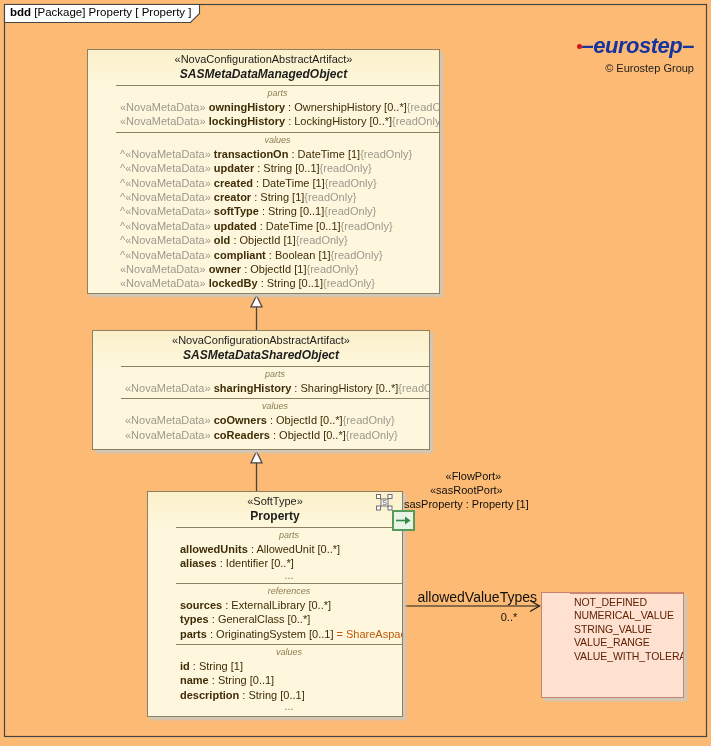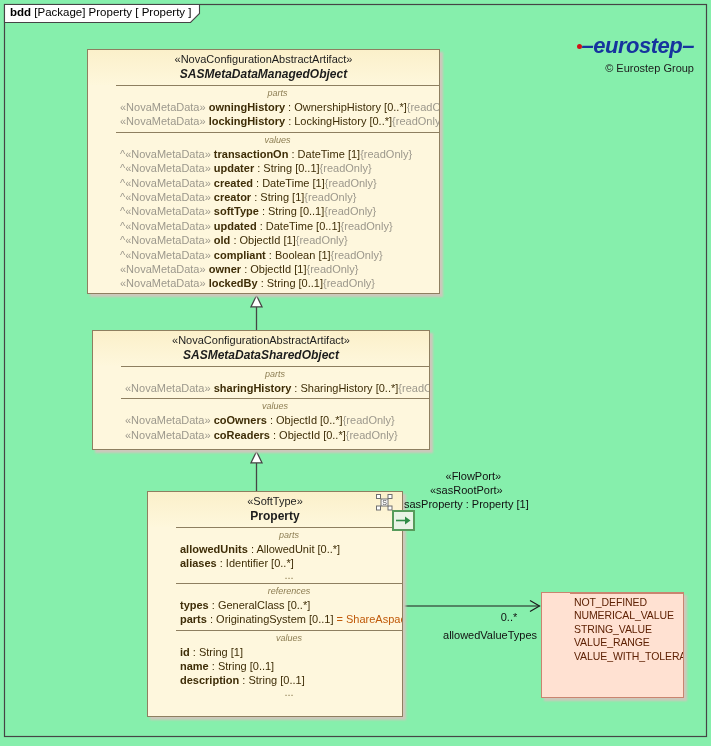"bdd [Package] Property [ Property" #canvas { background: #86efac -> #fdba74 }
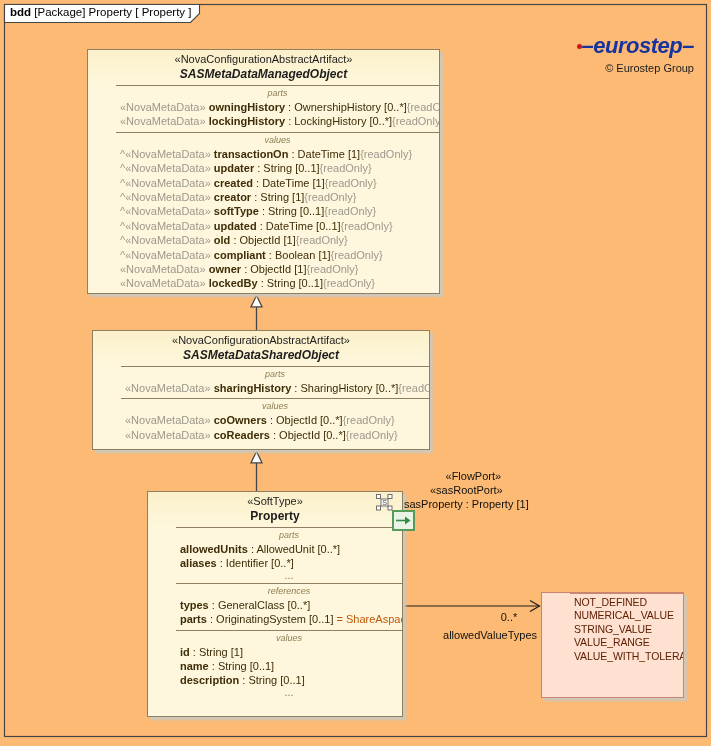"sources : ExternalLibrary [0..*]" div.row { html: none -> <div><span>sources</span><span> : ExternalLibrary [0..*]</span></div> }
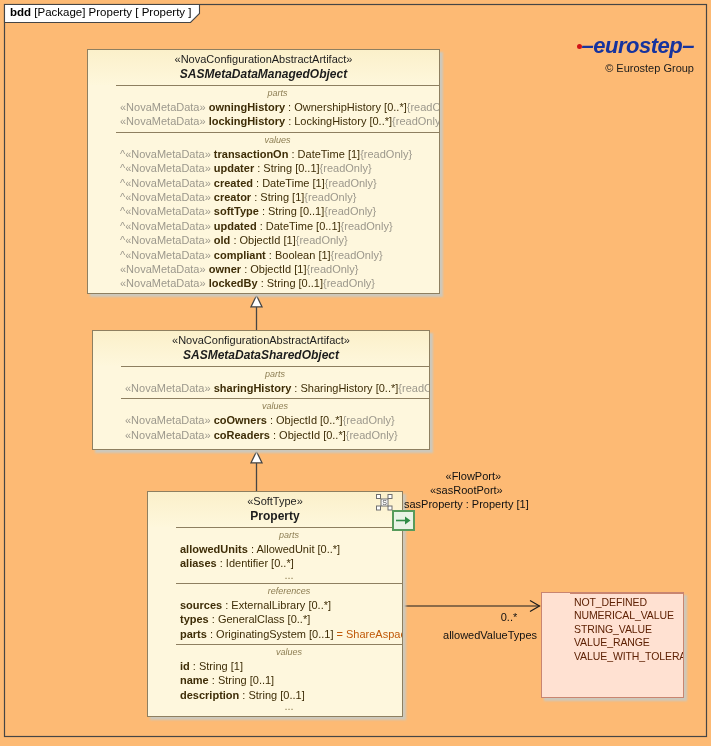"allowedValueTypes" .assoc-name { font-size: 11px -> 14px; margin-top: 40px -> none }
